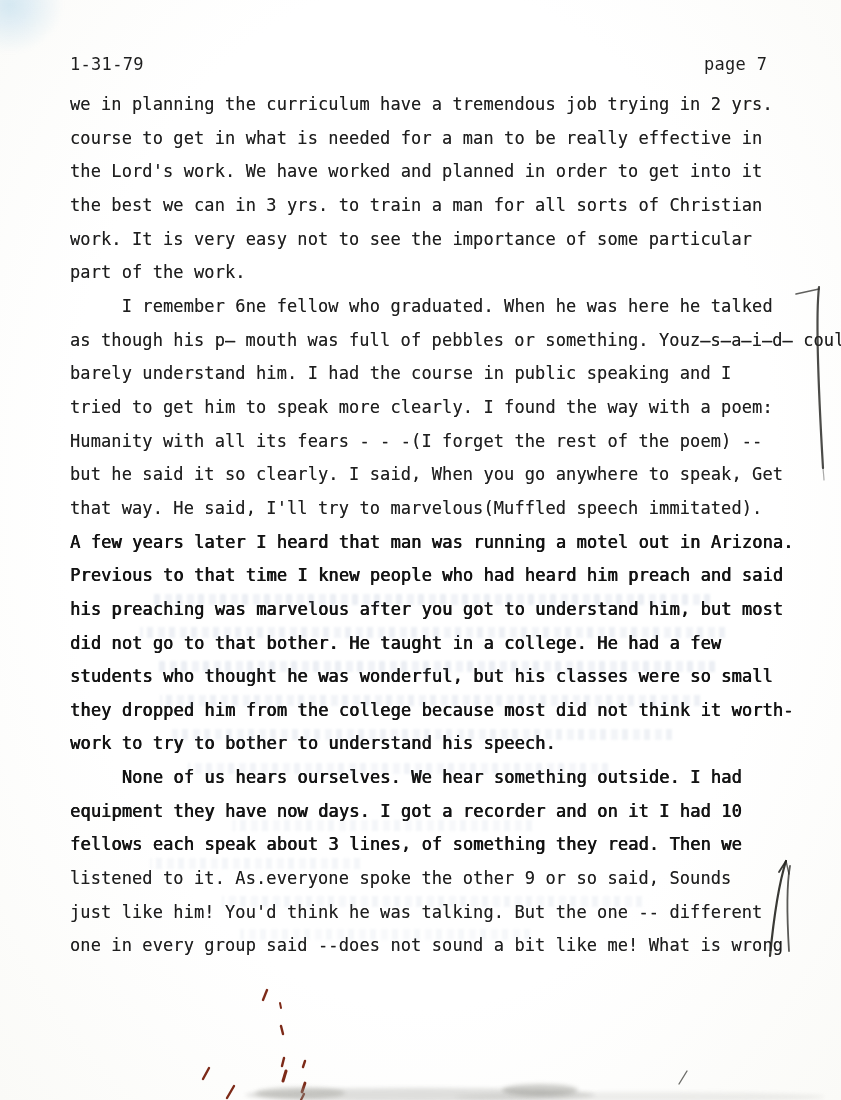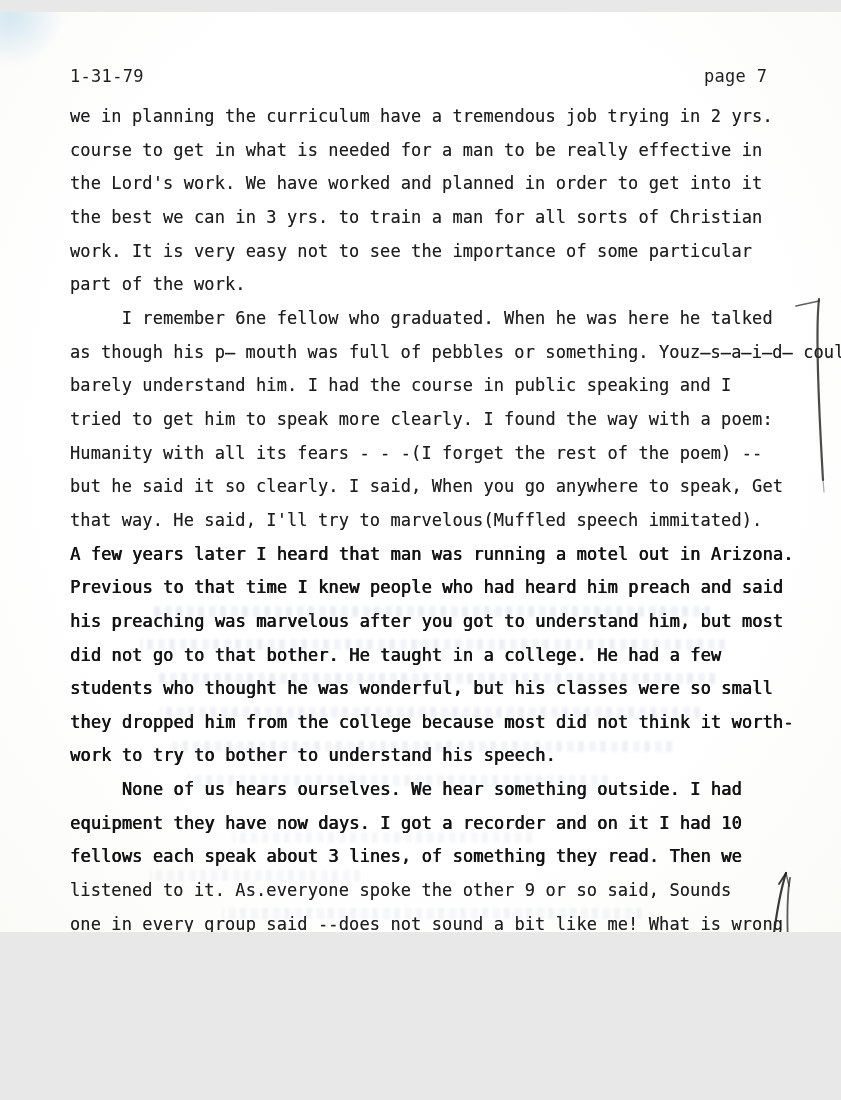"1-31-79" .page { height: 920px -> 1100px; margin: 12px auto -> 0 auto }
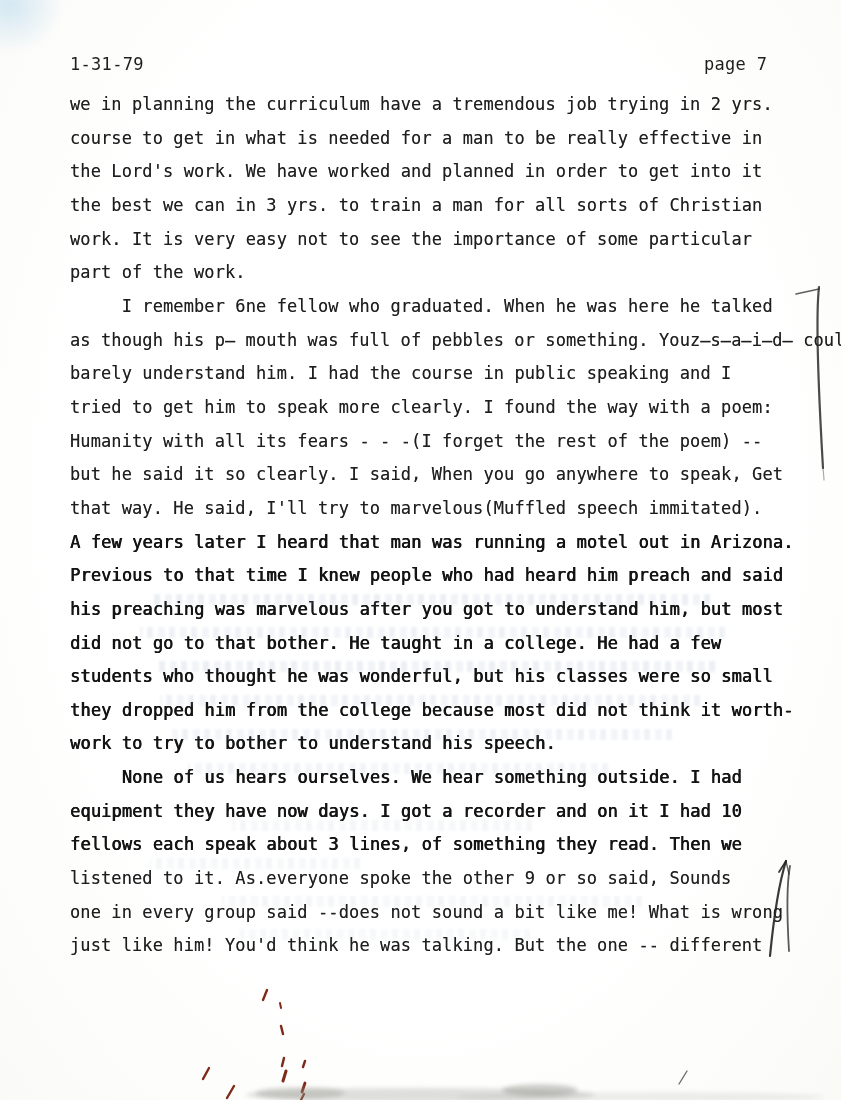"one in every group said" div.line { order: before "just like him! You'd think" -> after "just like him! You'd think" }
